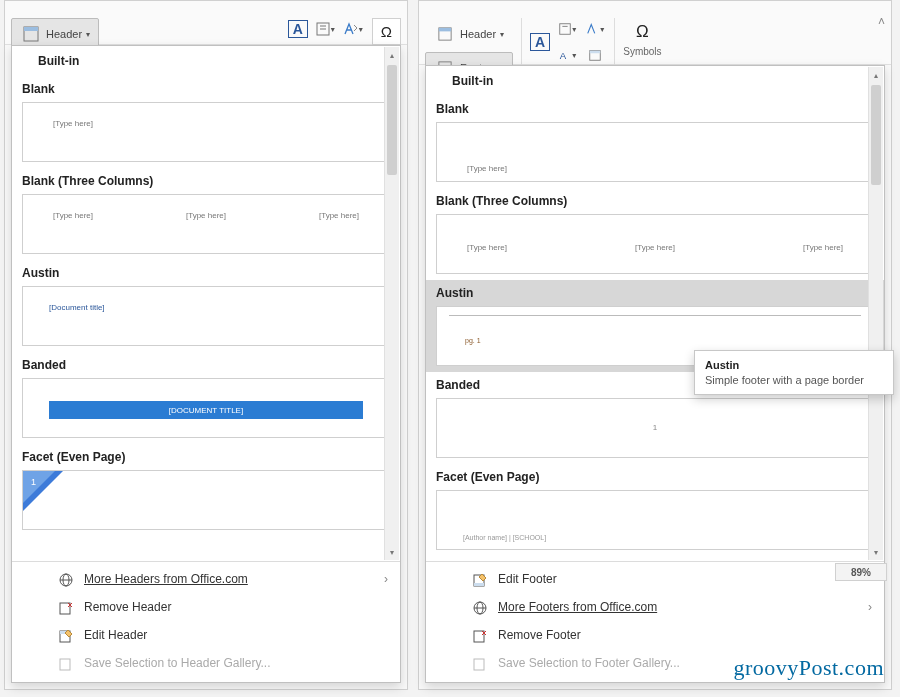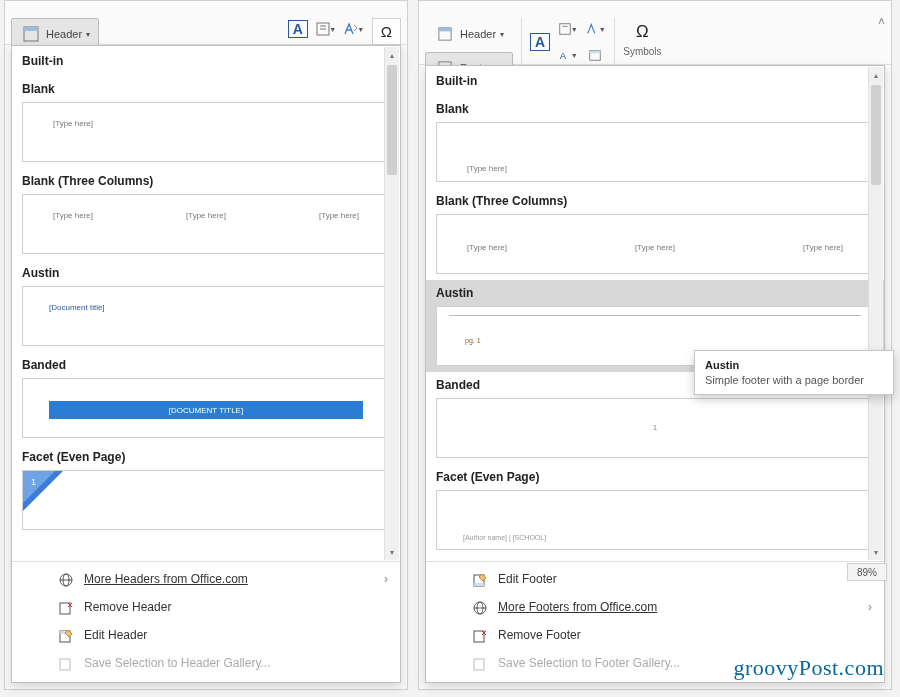"Built-in" .section-hdr { padding: 8px 10px -> 8px 26px }
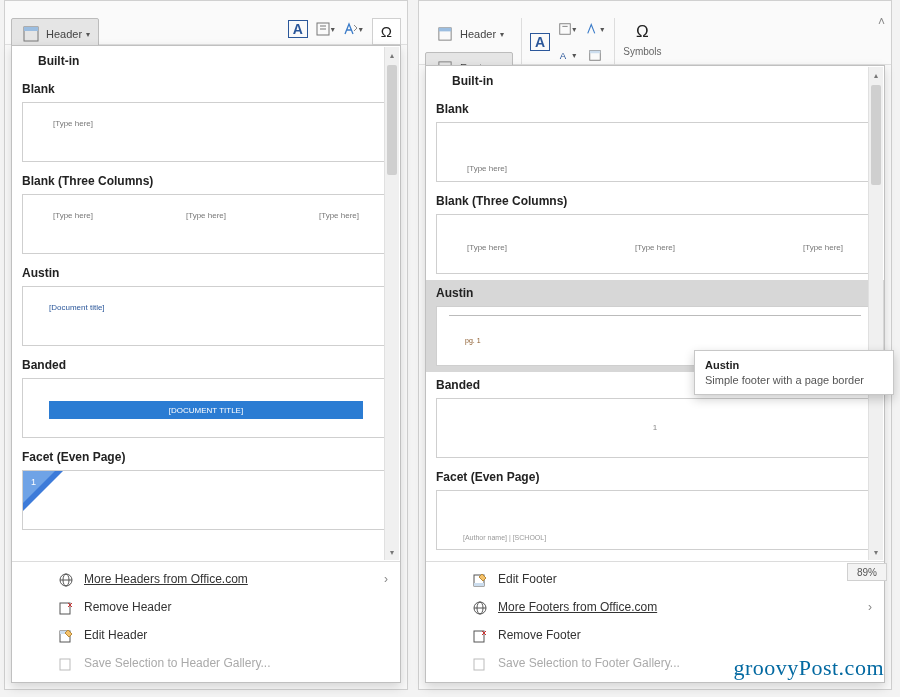"89%" .zoom-bar { font-weight: none -> bold; width: 40px -> 52px }
